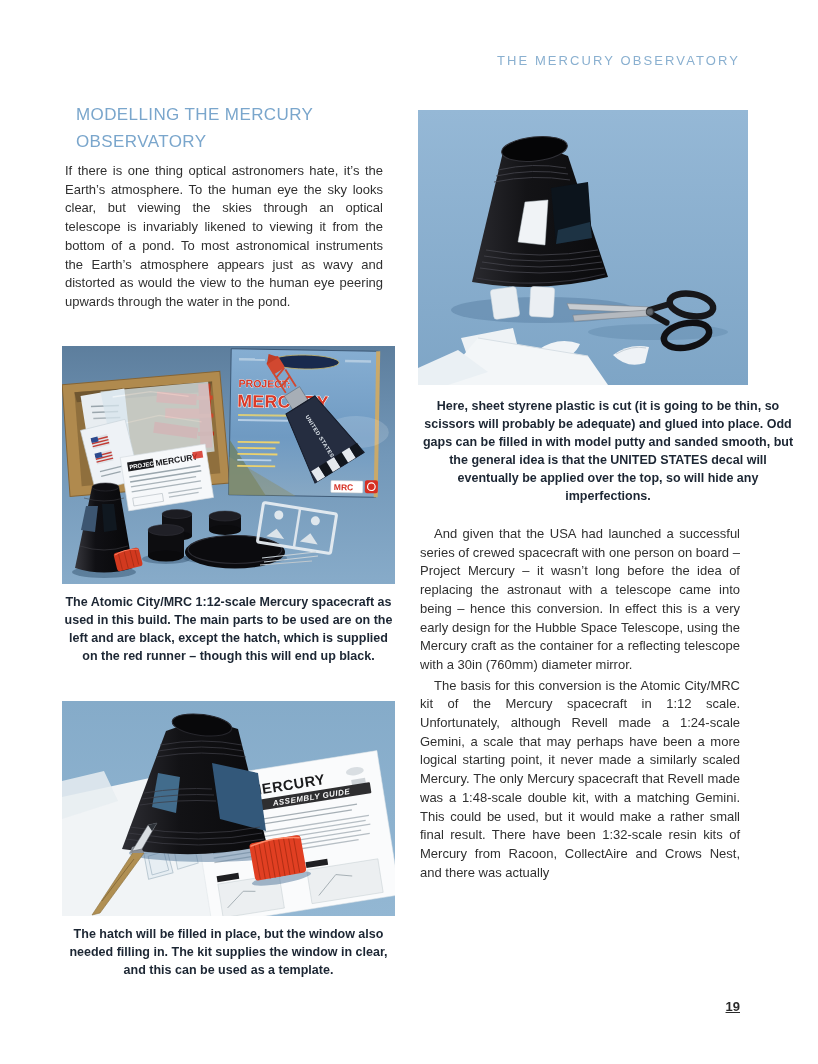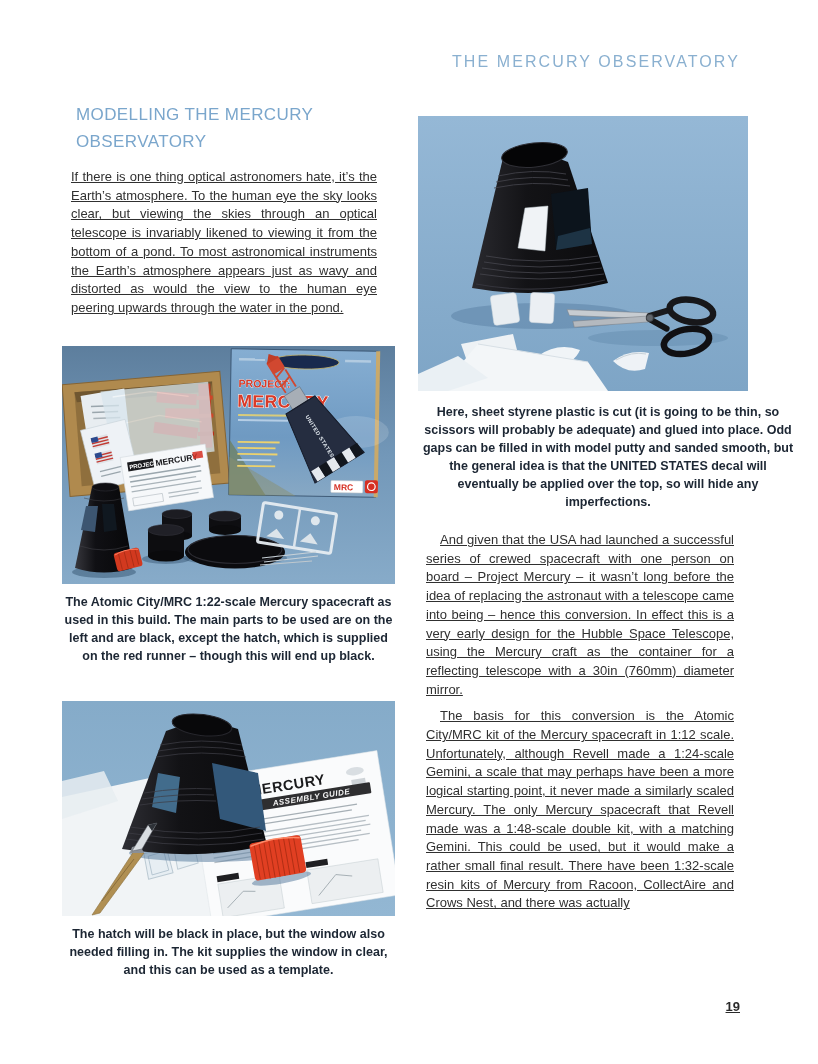"THE MERCURY OBSERVATORY" .running-header { font-size: 16px -> 13px }
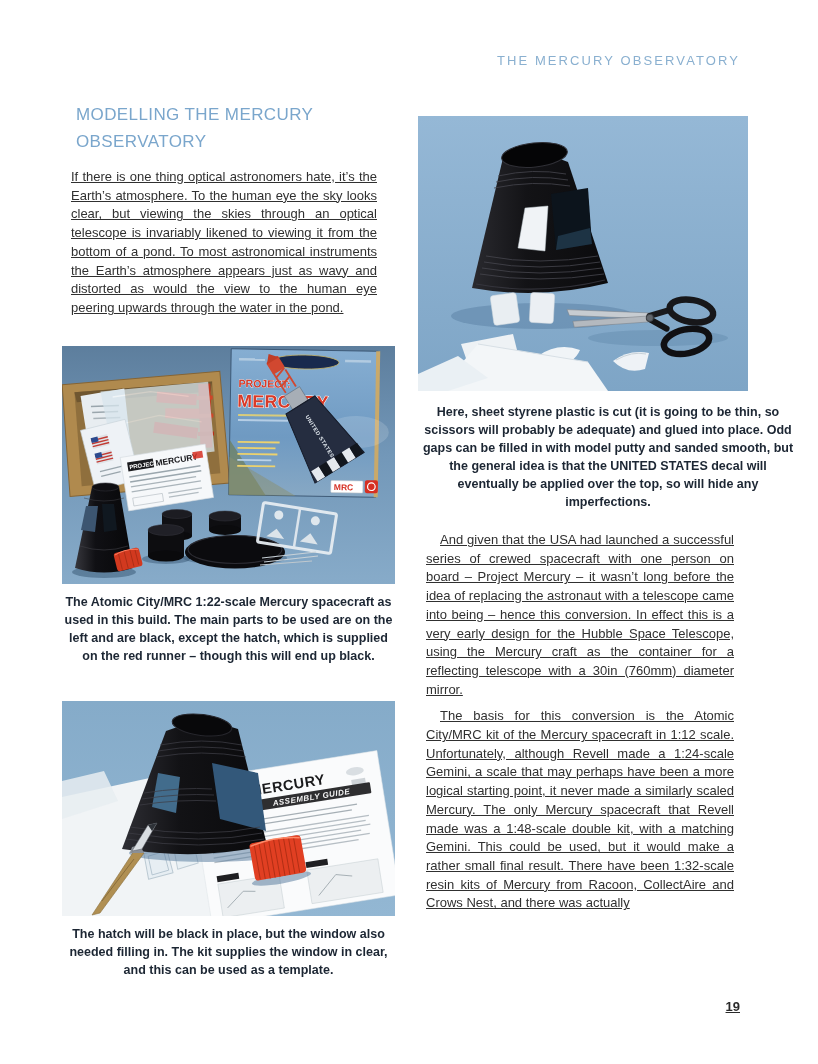"If there is one thing" .body-block p { margin: 8px -> 2px; text-decoration: underline -> none }
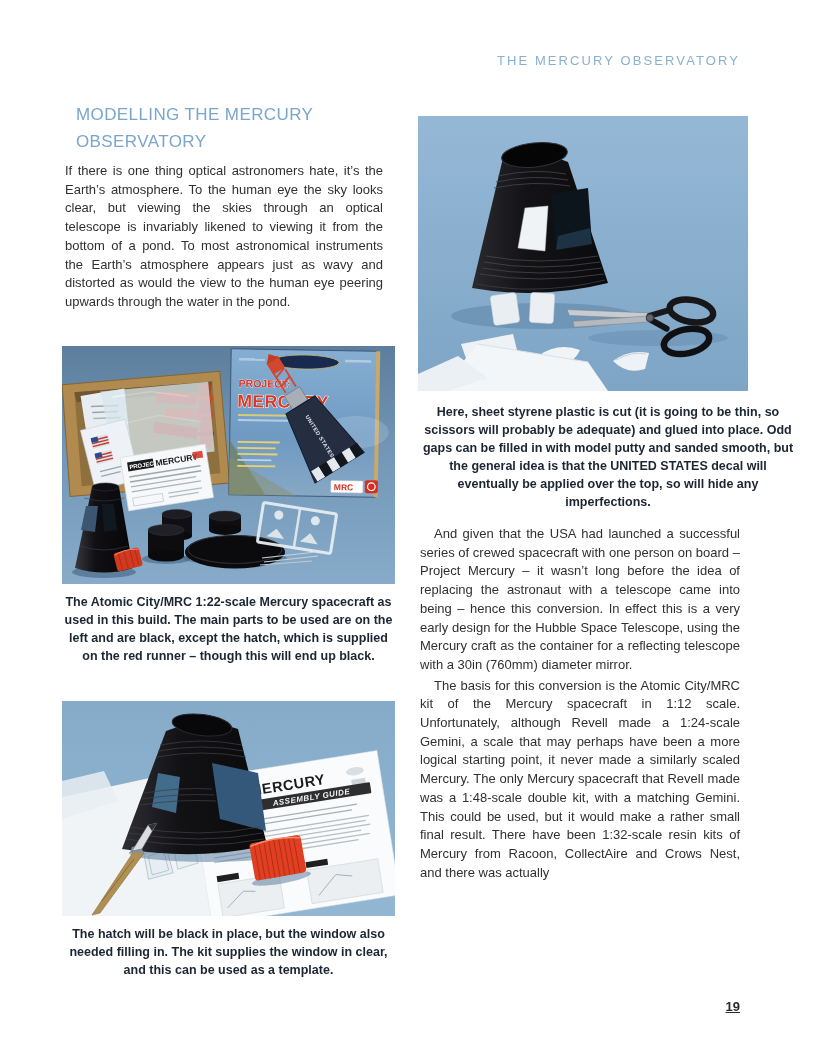"Here, sheet styrene plastic is" .fig-styrene { top: 116px -> 110px }
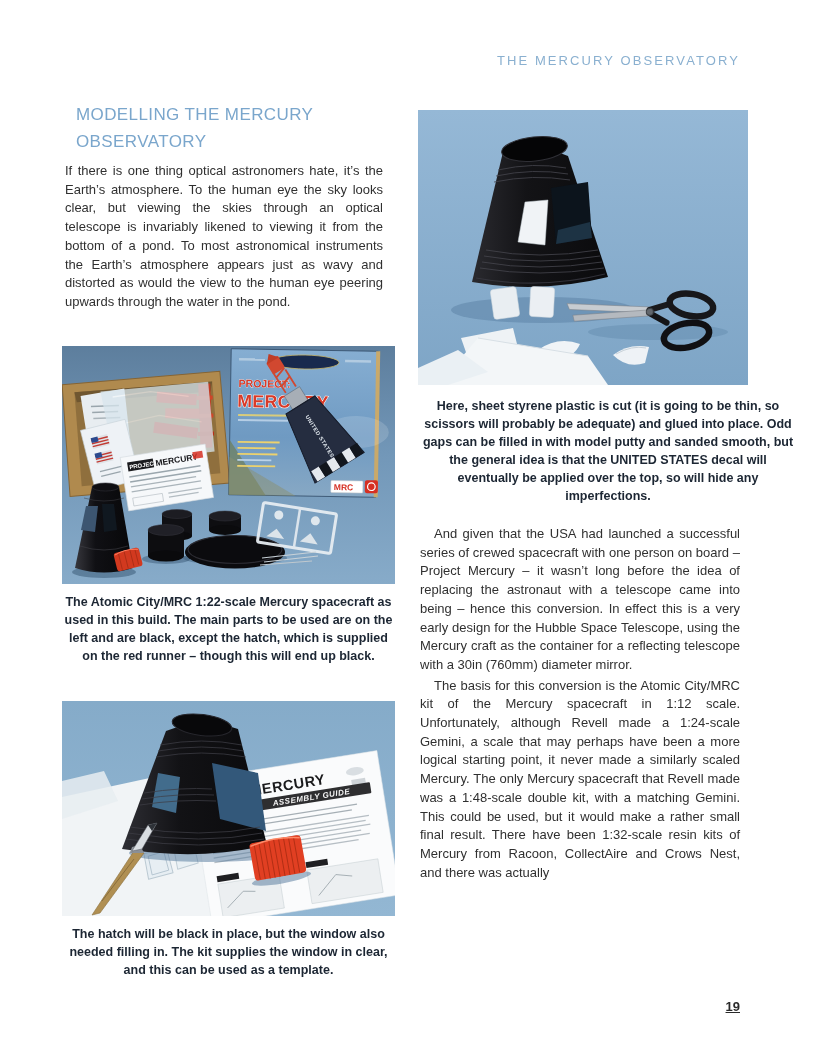"The Atomic City/MRC 1:22-scale Mercury" figcaption { text: 1:22-scale -> 1:12-scale }
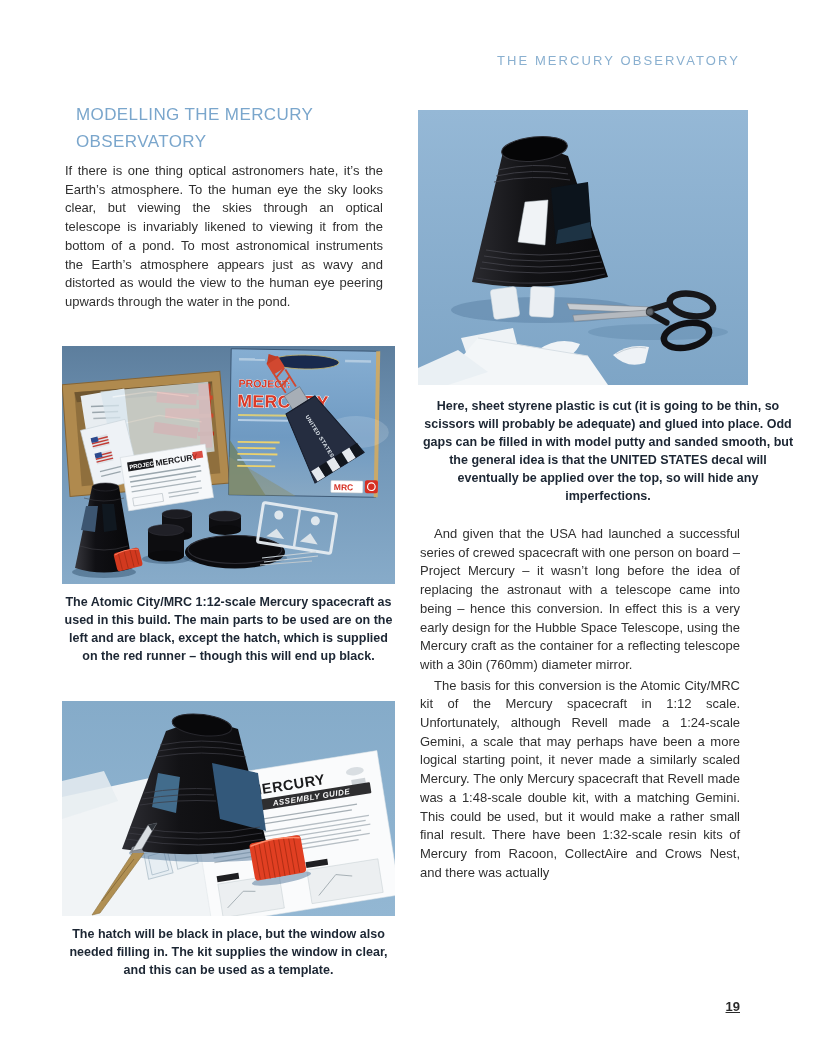"The hatch will be black" figcaption { text: black -> filled }
